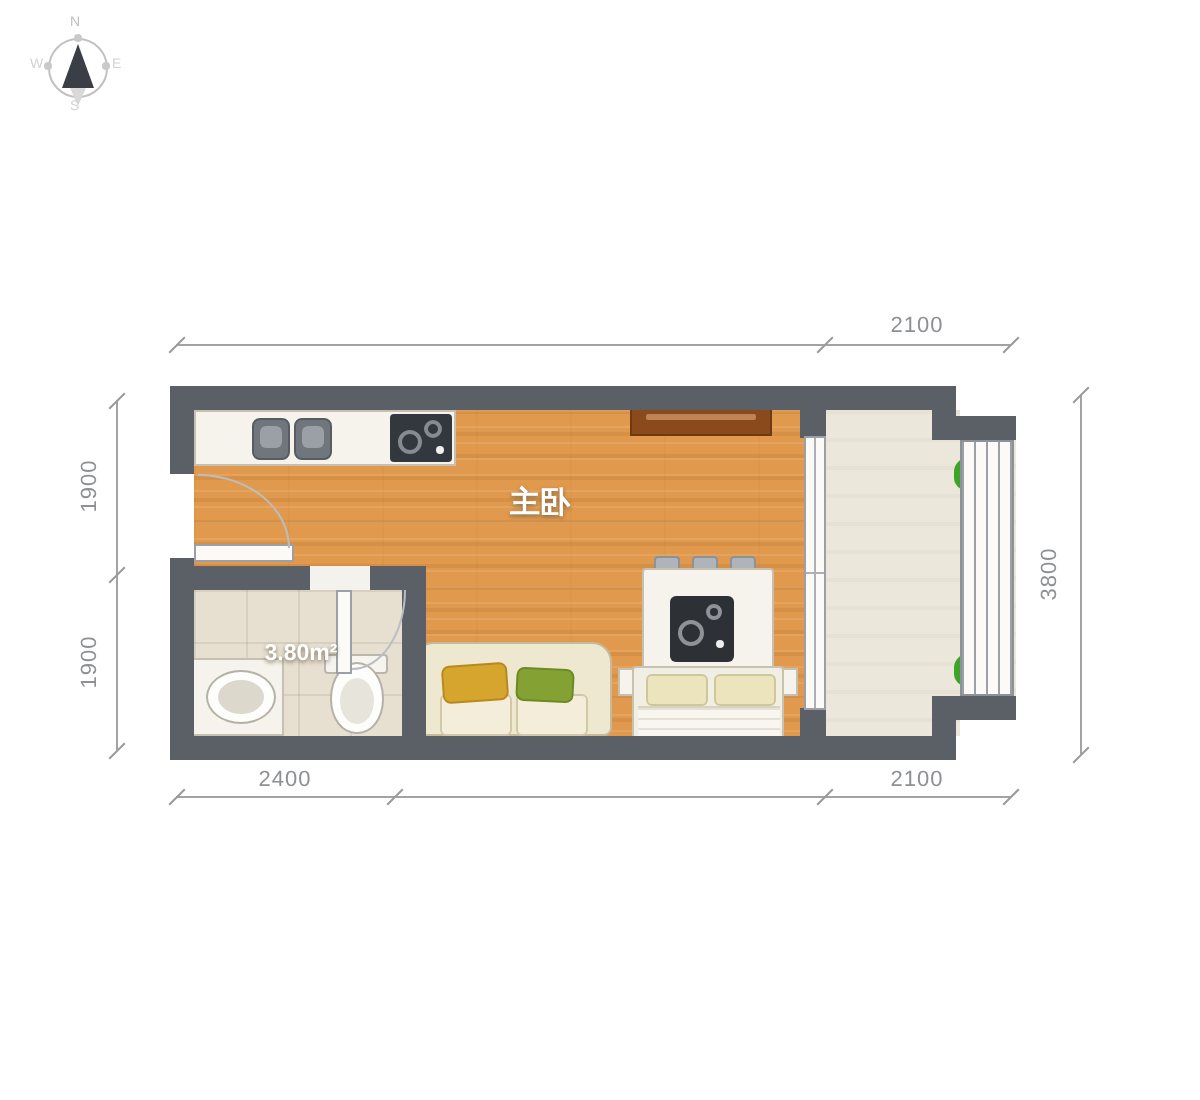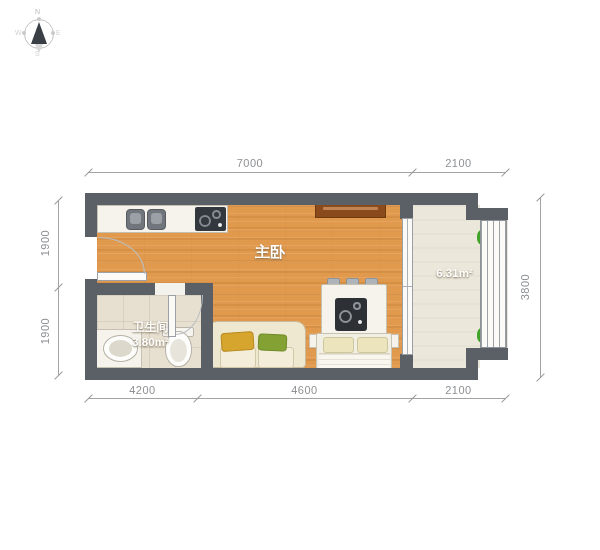"7000" div.dimlabel { html: <div>7000</div> -> none }
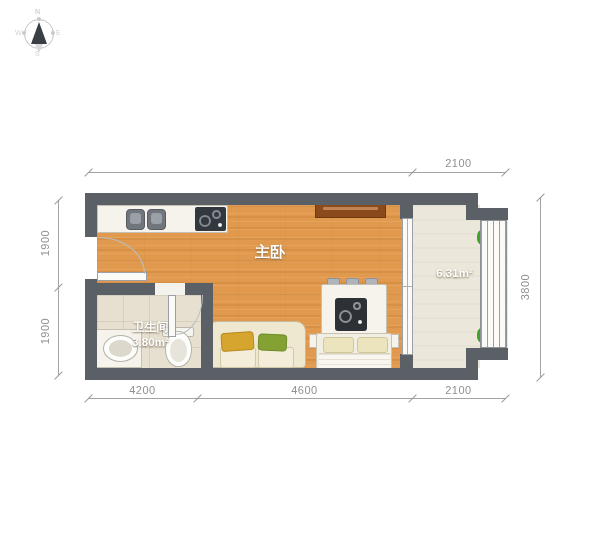"6.31m²" div.rarea { html: <div>6.31m²</div> -> none }
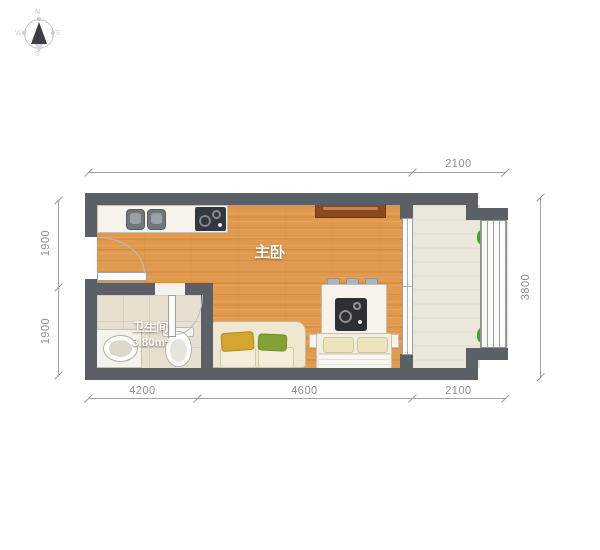"卫生间" div.rname { html: <div>卫生间</div> -> none }
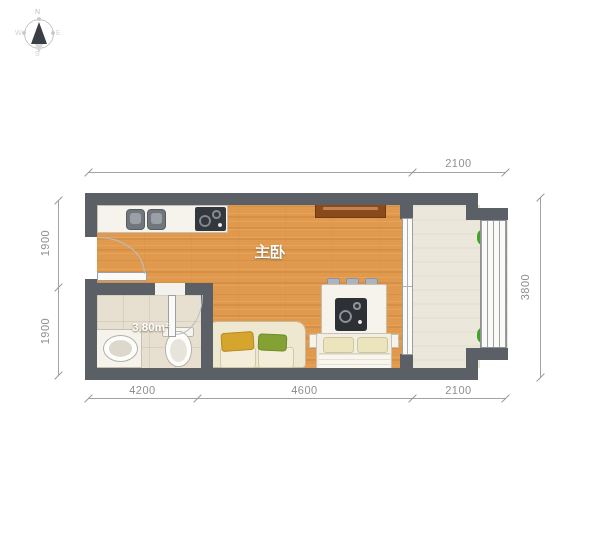"4200" div.dimlabel { text: 4200 -> 2400 }
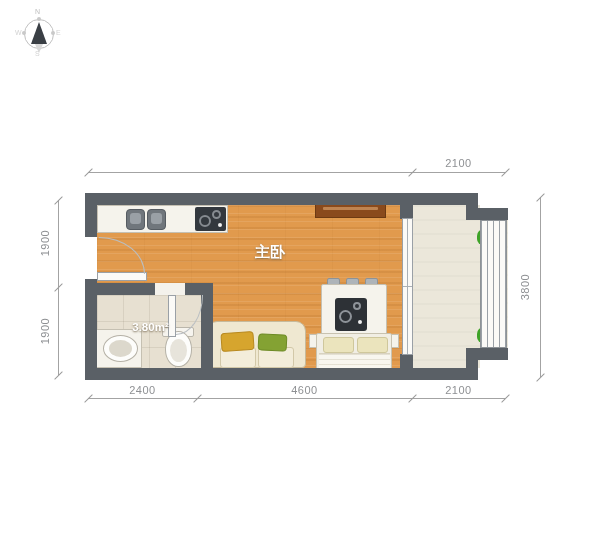"4600" div.dimlabel { html: <div>4600</div> -> none }
